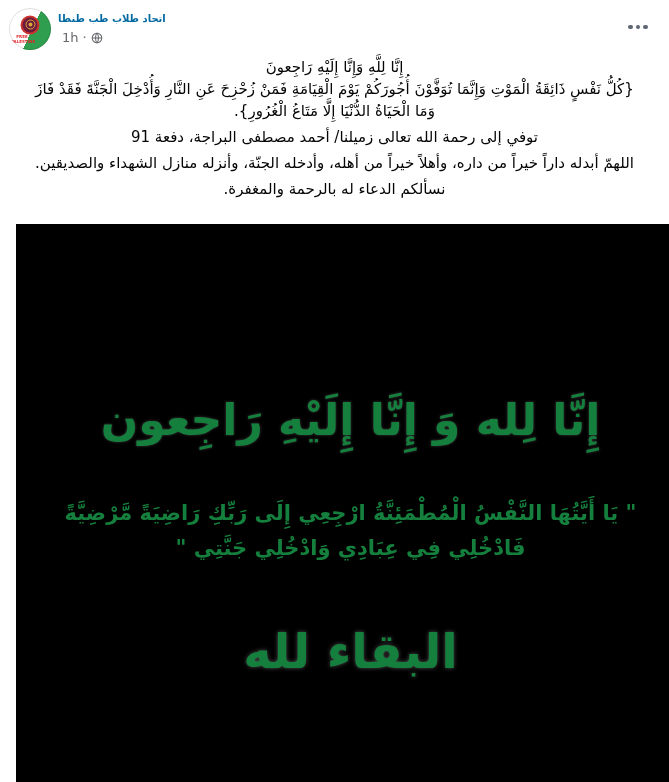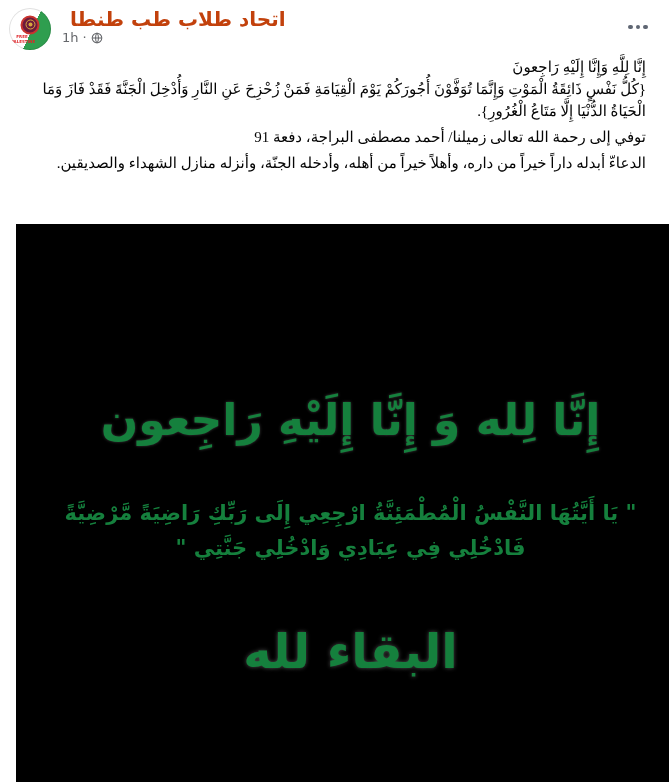"اتحاد طلاب طب طنطا" .author-name { color: #c2410c -> #0369a1; font-size: 20px -> 10px; left: 70px -> 58px }
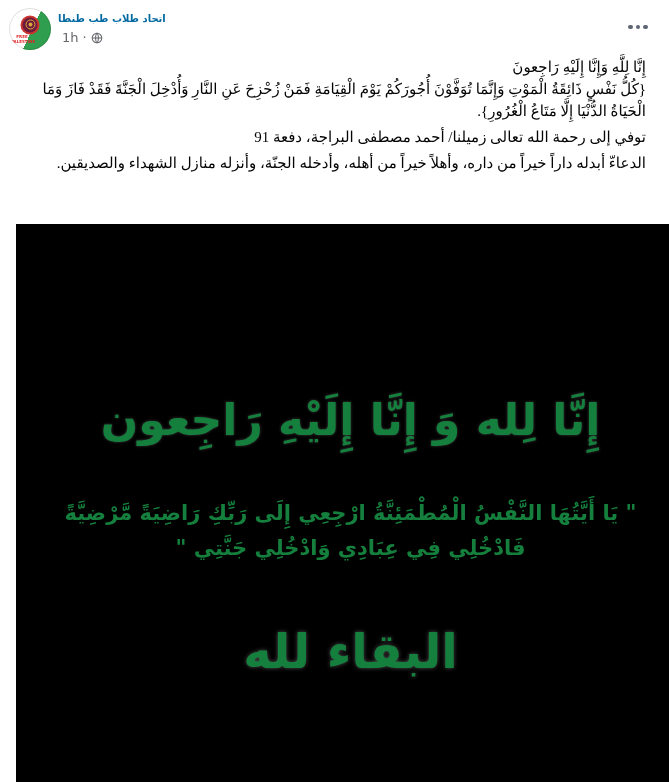"إِنَّا لِلَّهِ وَإِنَّا إِلَيْهِ" .post-body { font-family: Liberation Serif, serif -> none; text-align: right -> center }
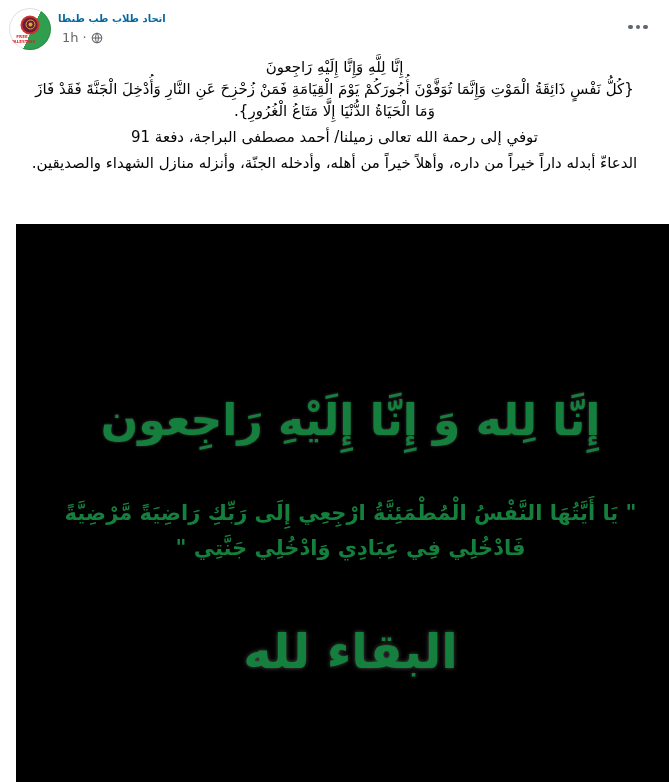"الدعاءّ أبدله داراً خيراً من" div.para { text: الدعاءّ -> اللهمّ }
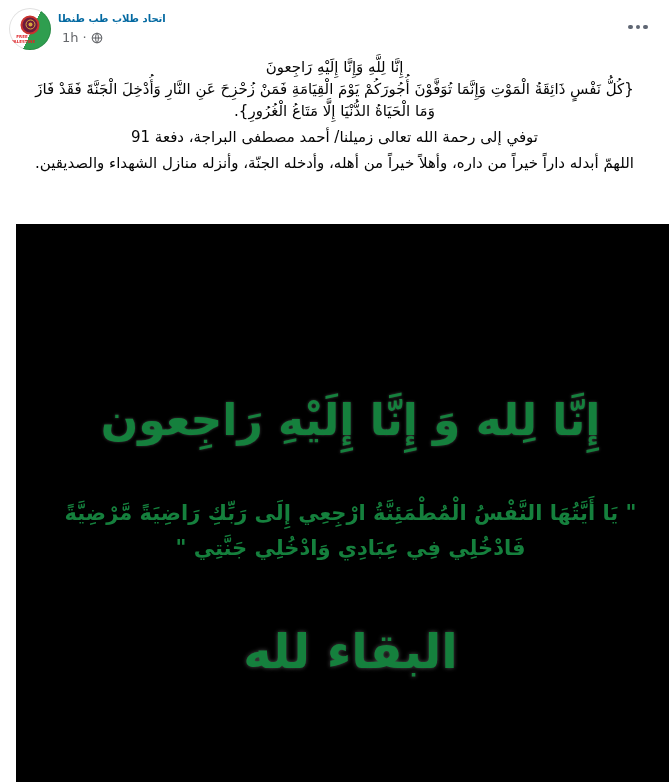"نسألكم الدعاء له بالرحمة والمغفرة." div.para { html: none -> <div>نسألكم الدعاء له بالرحمة والمغفرة.</div> }
